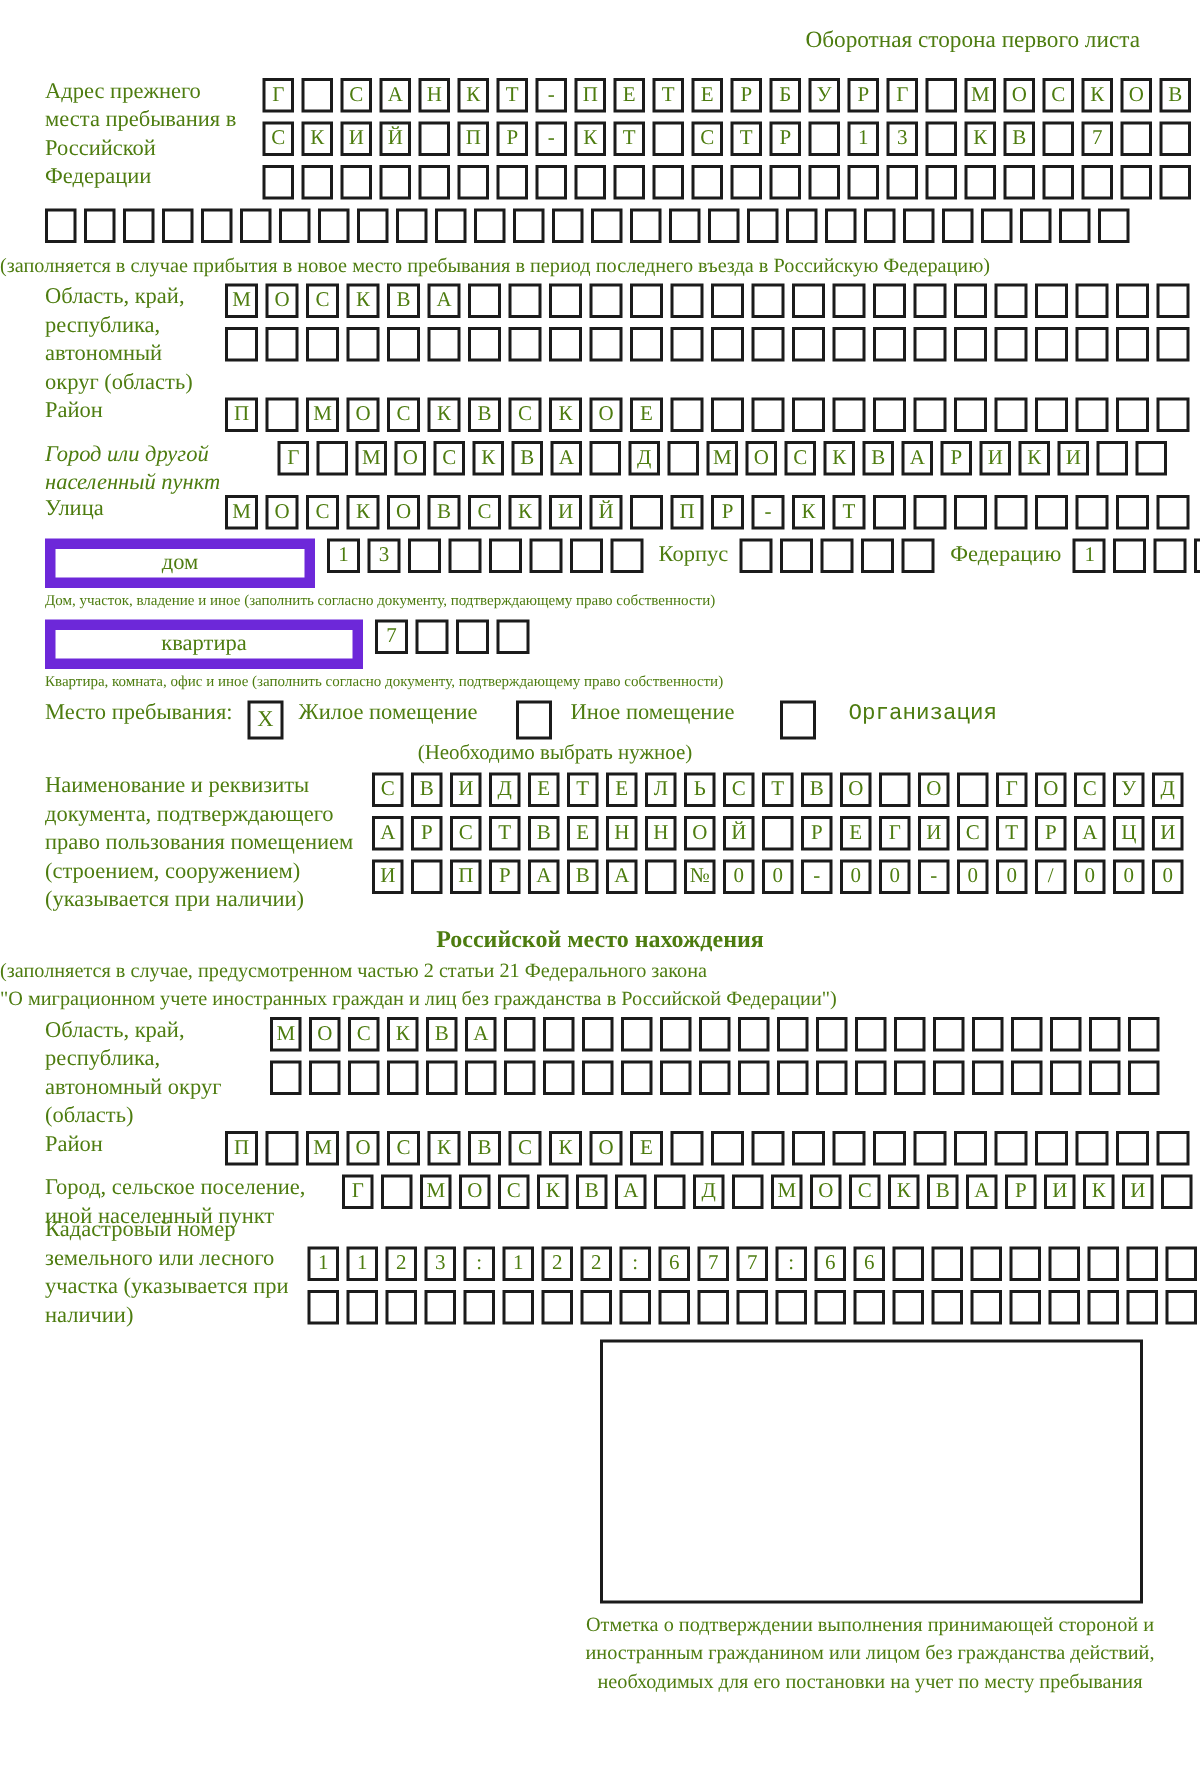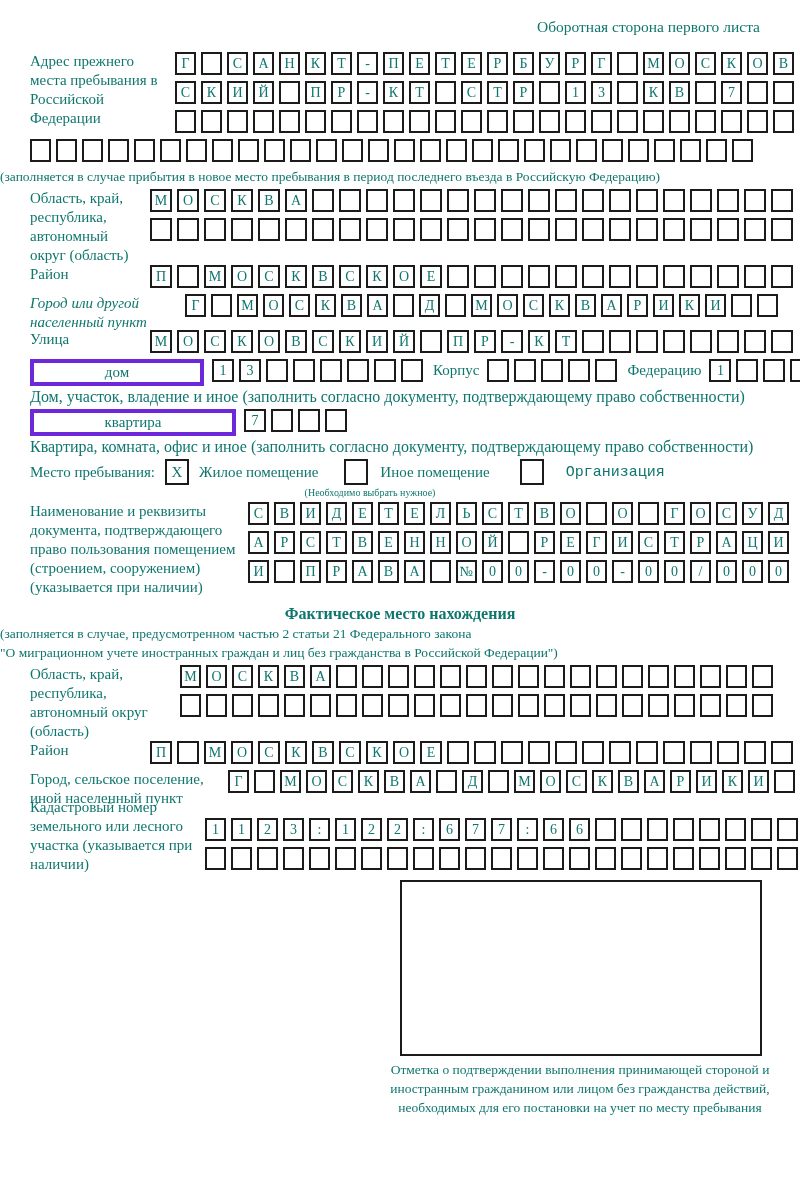"Оборотная сторона первого листа" .page { color: #0f766e -> #4d7c0f }
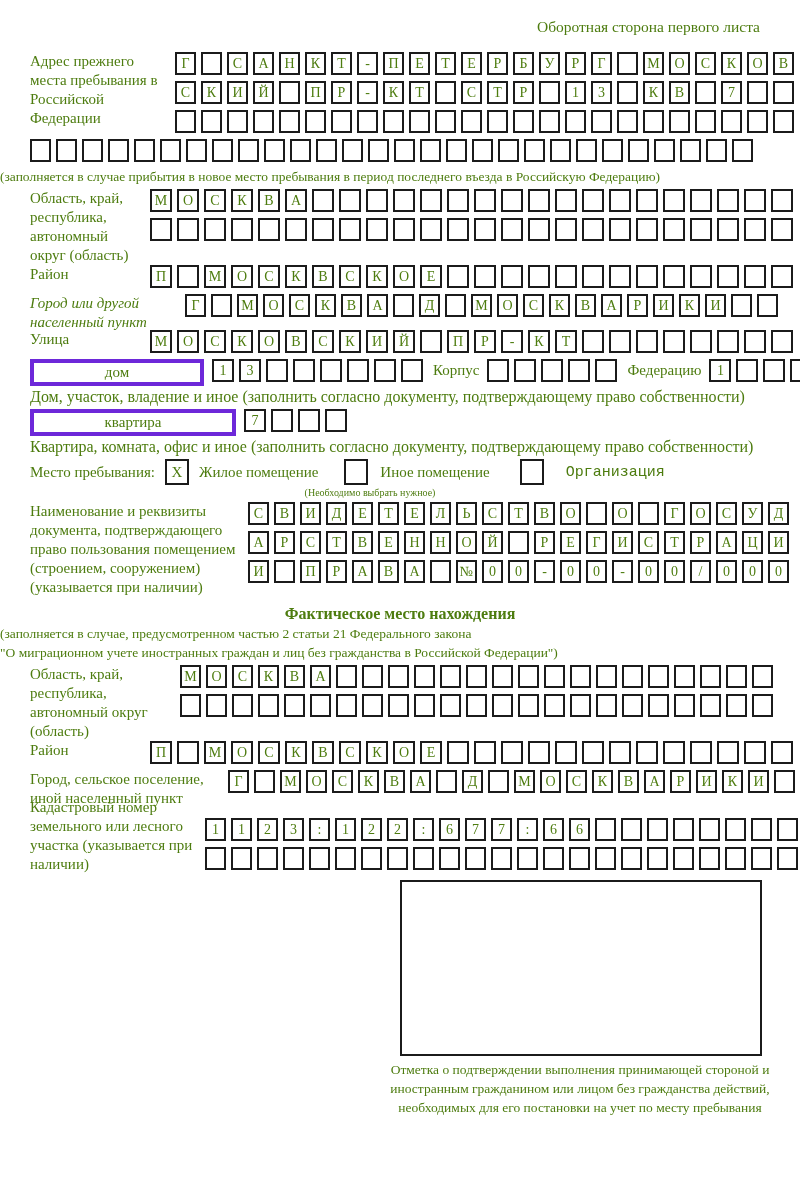"дом" .labelbox { border: 4px solid #6d28d9 -> 7px solid #6d28d9 }
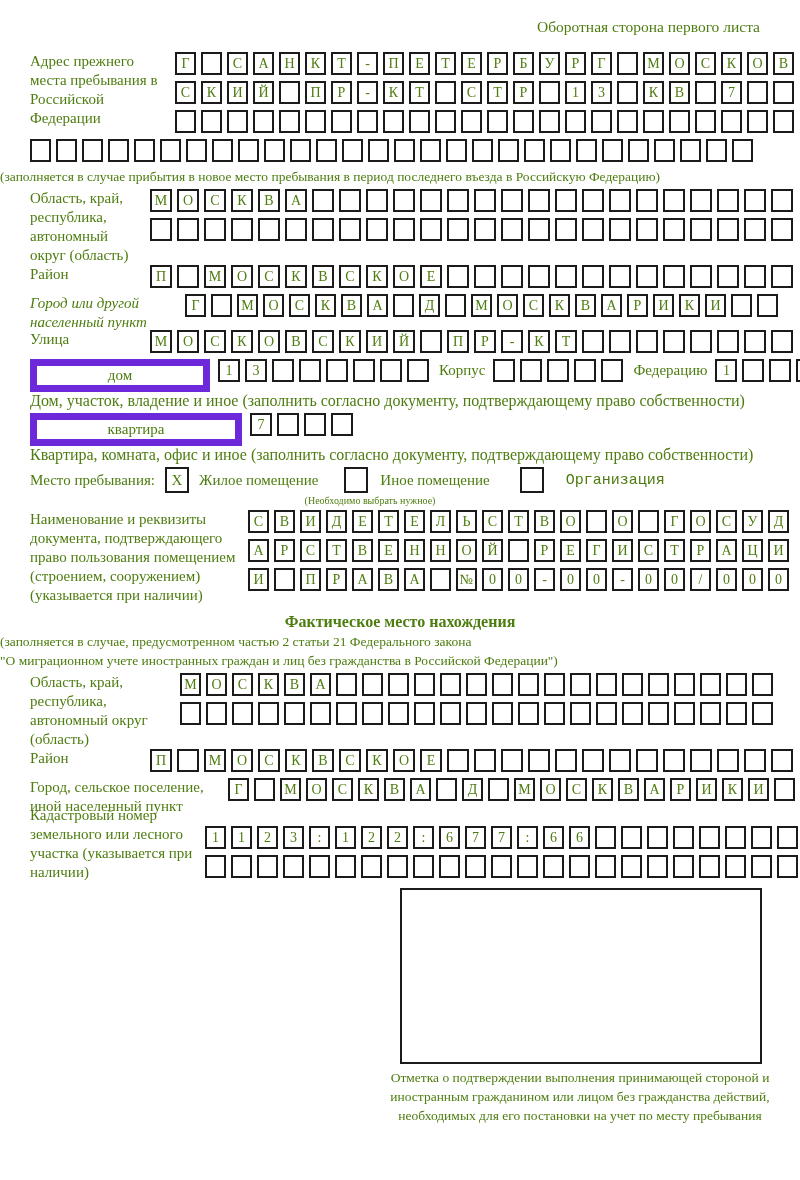"Дом, участок, владение и иное" .note-left { font-size: 16px -> 10px }
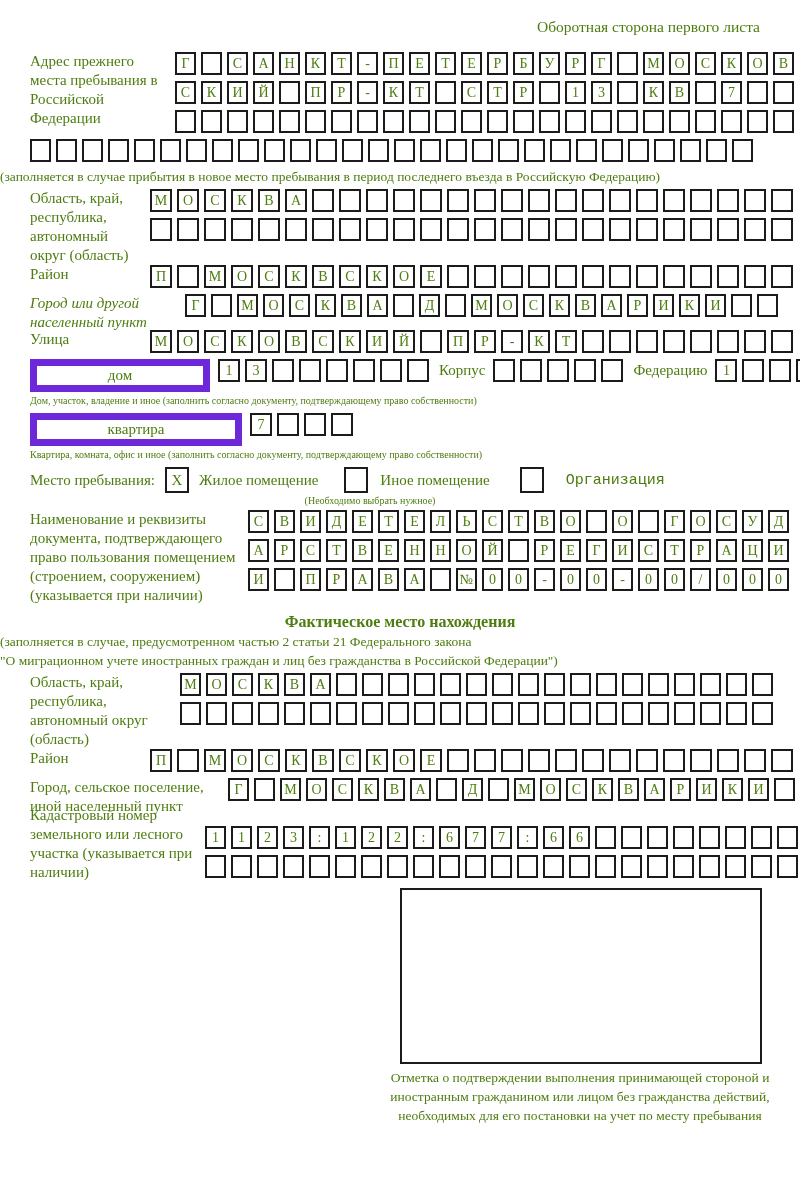"Место пребывания:" .stay-row { align-items: center -> flex-start }
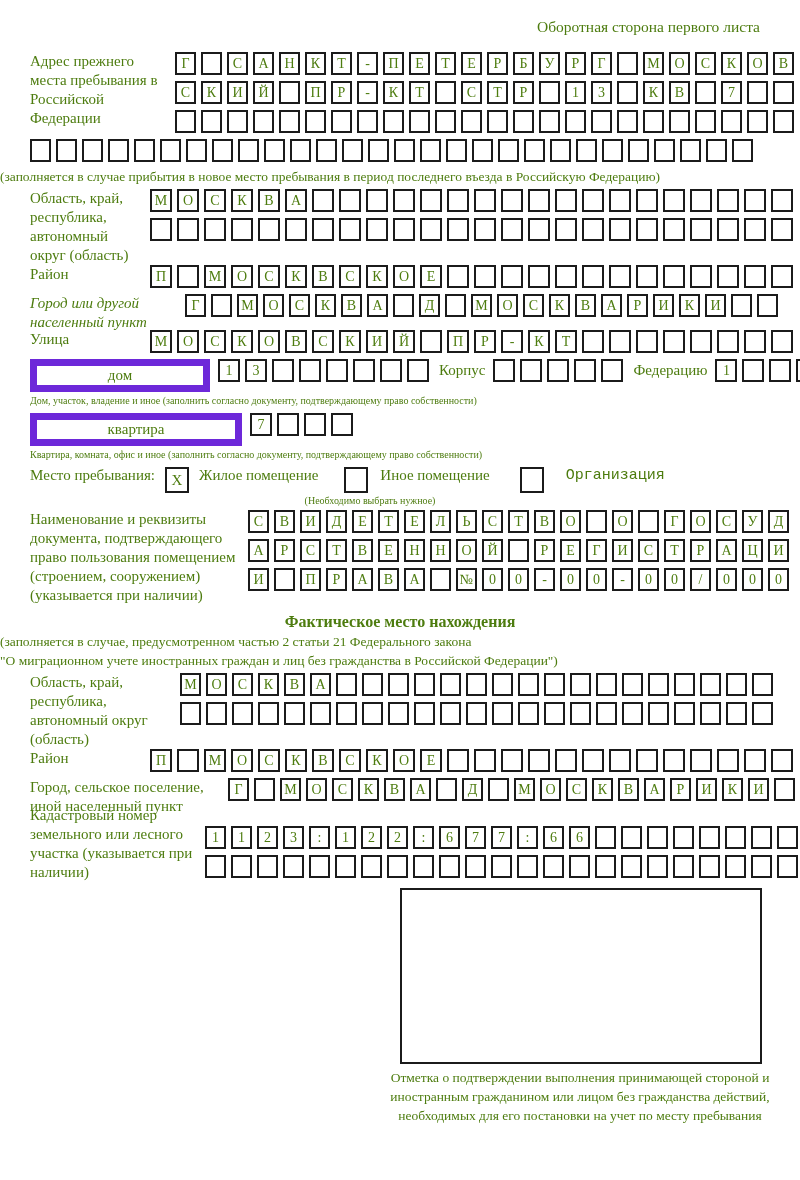"(Необходимо выбрать нужное)" .stay-note { font-size: 10px -> 14px }
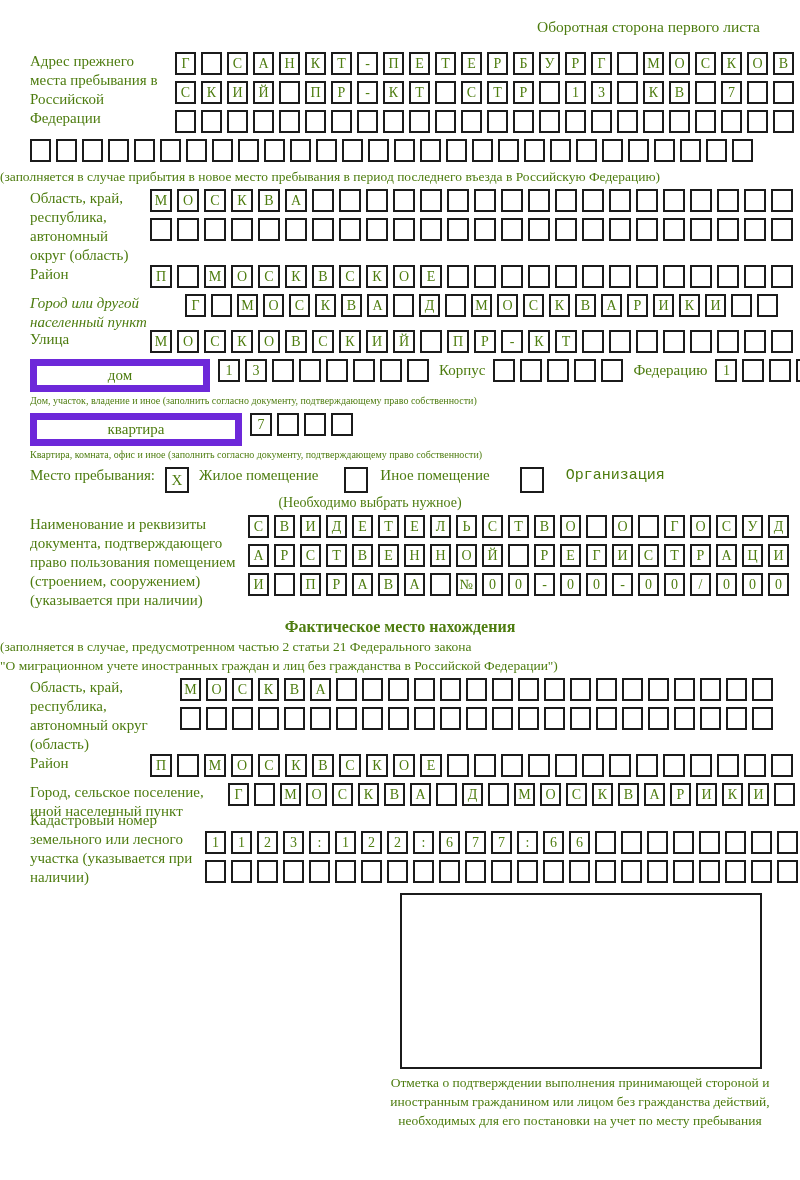"Фактическое место нахождения" div.h2 { text: Фактическое -> Российской }
